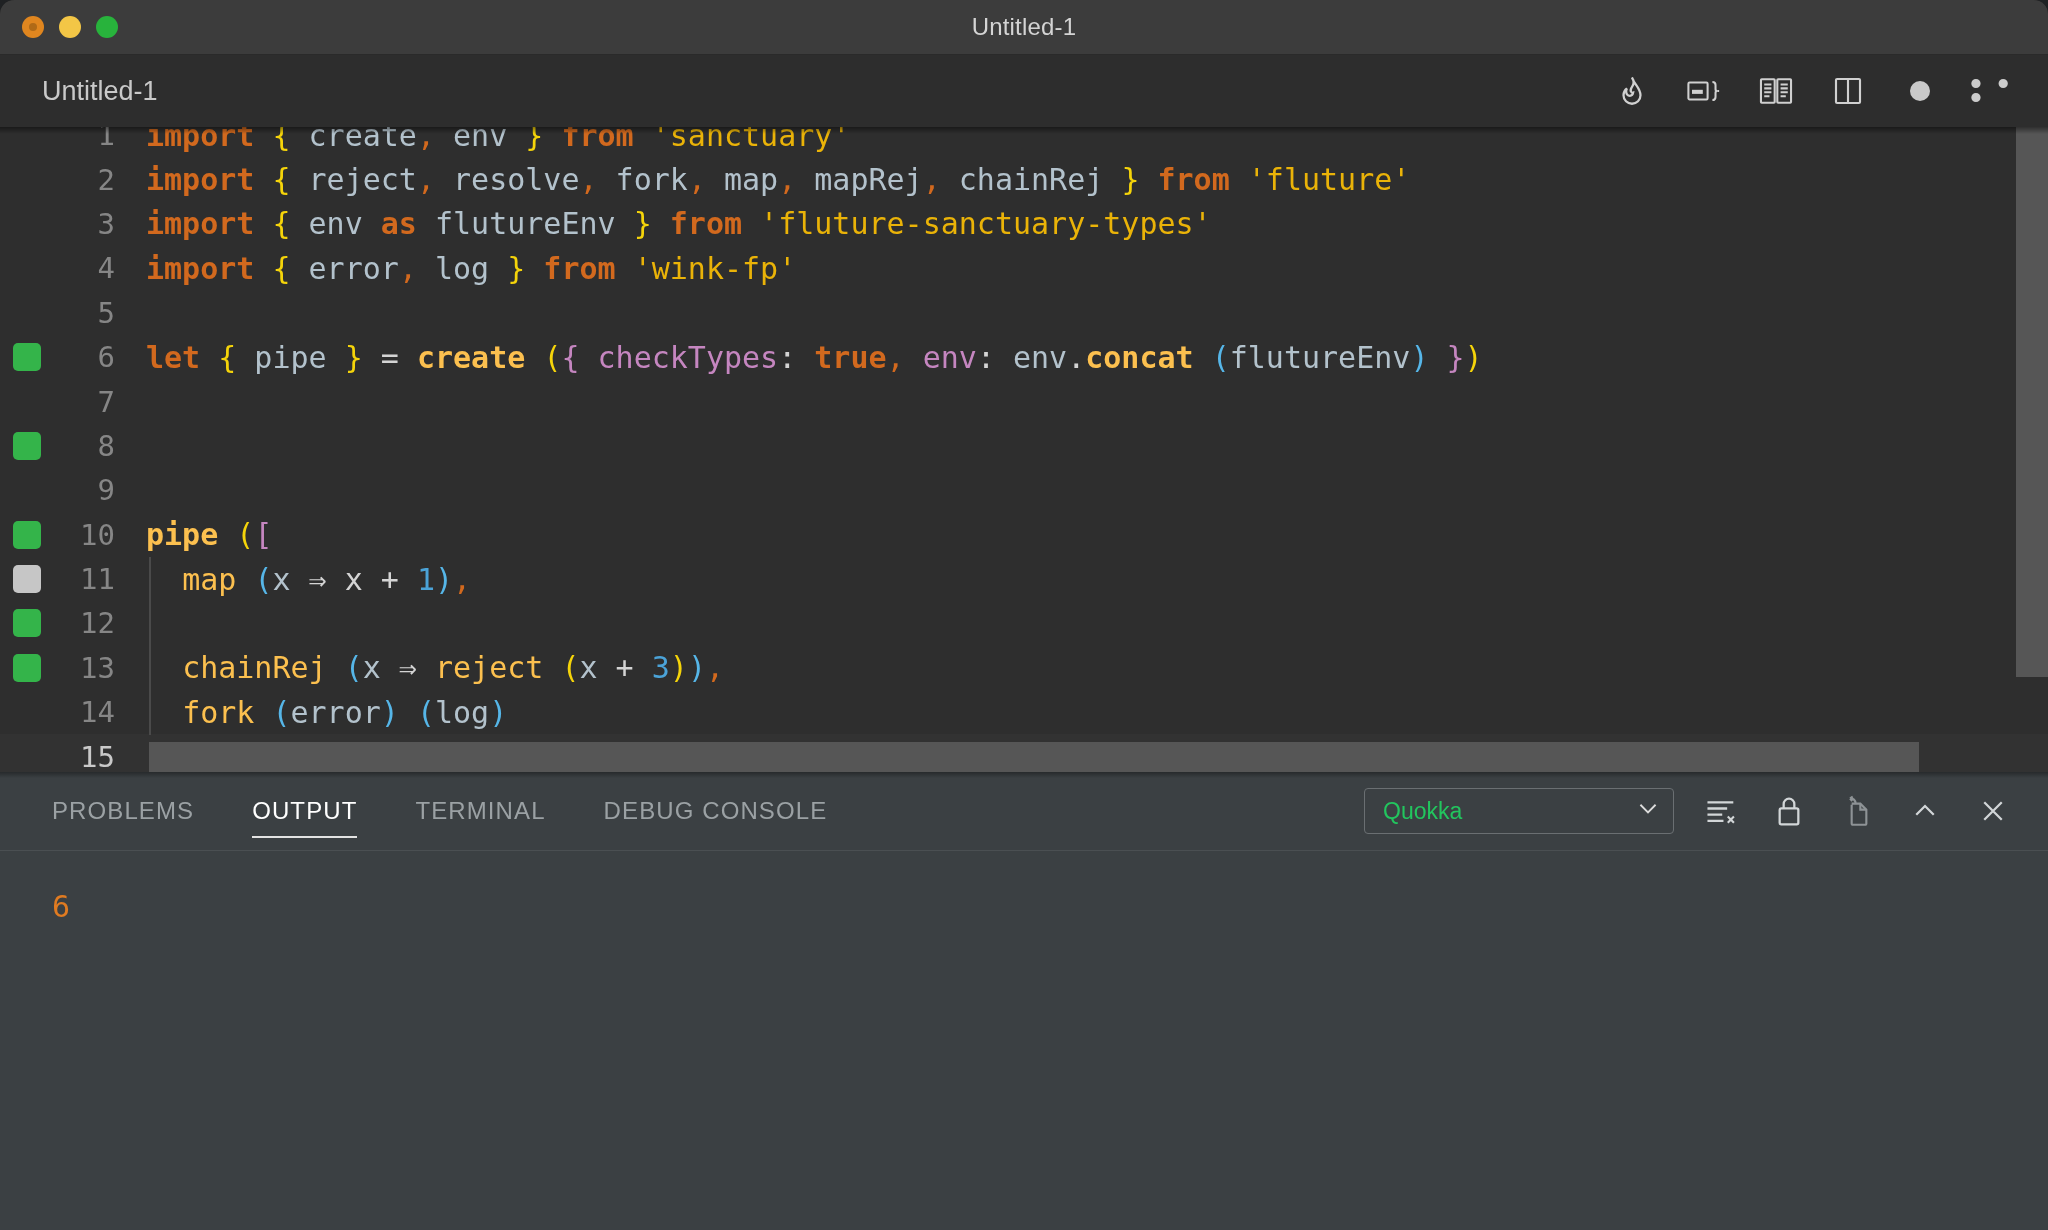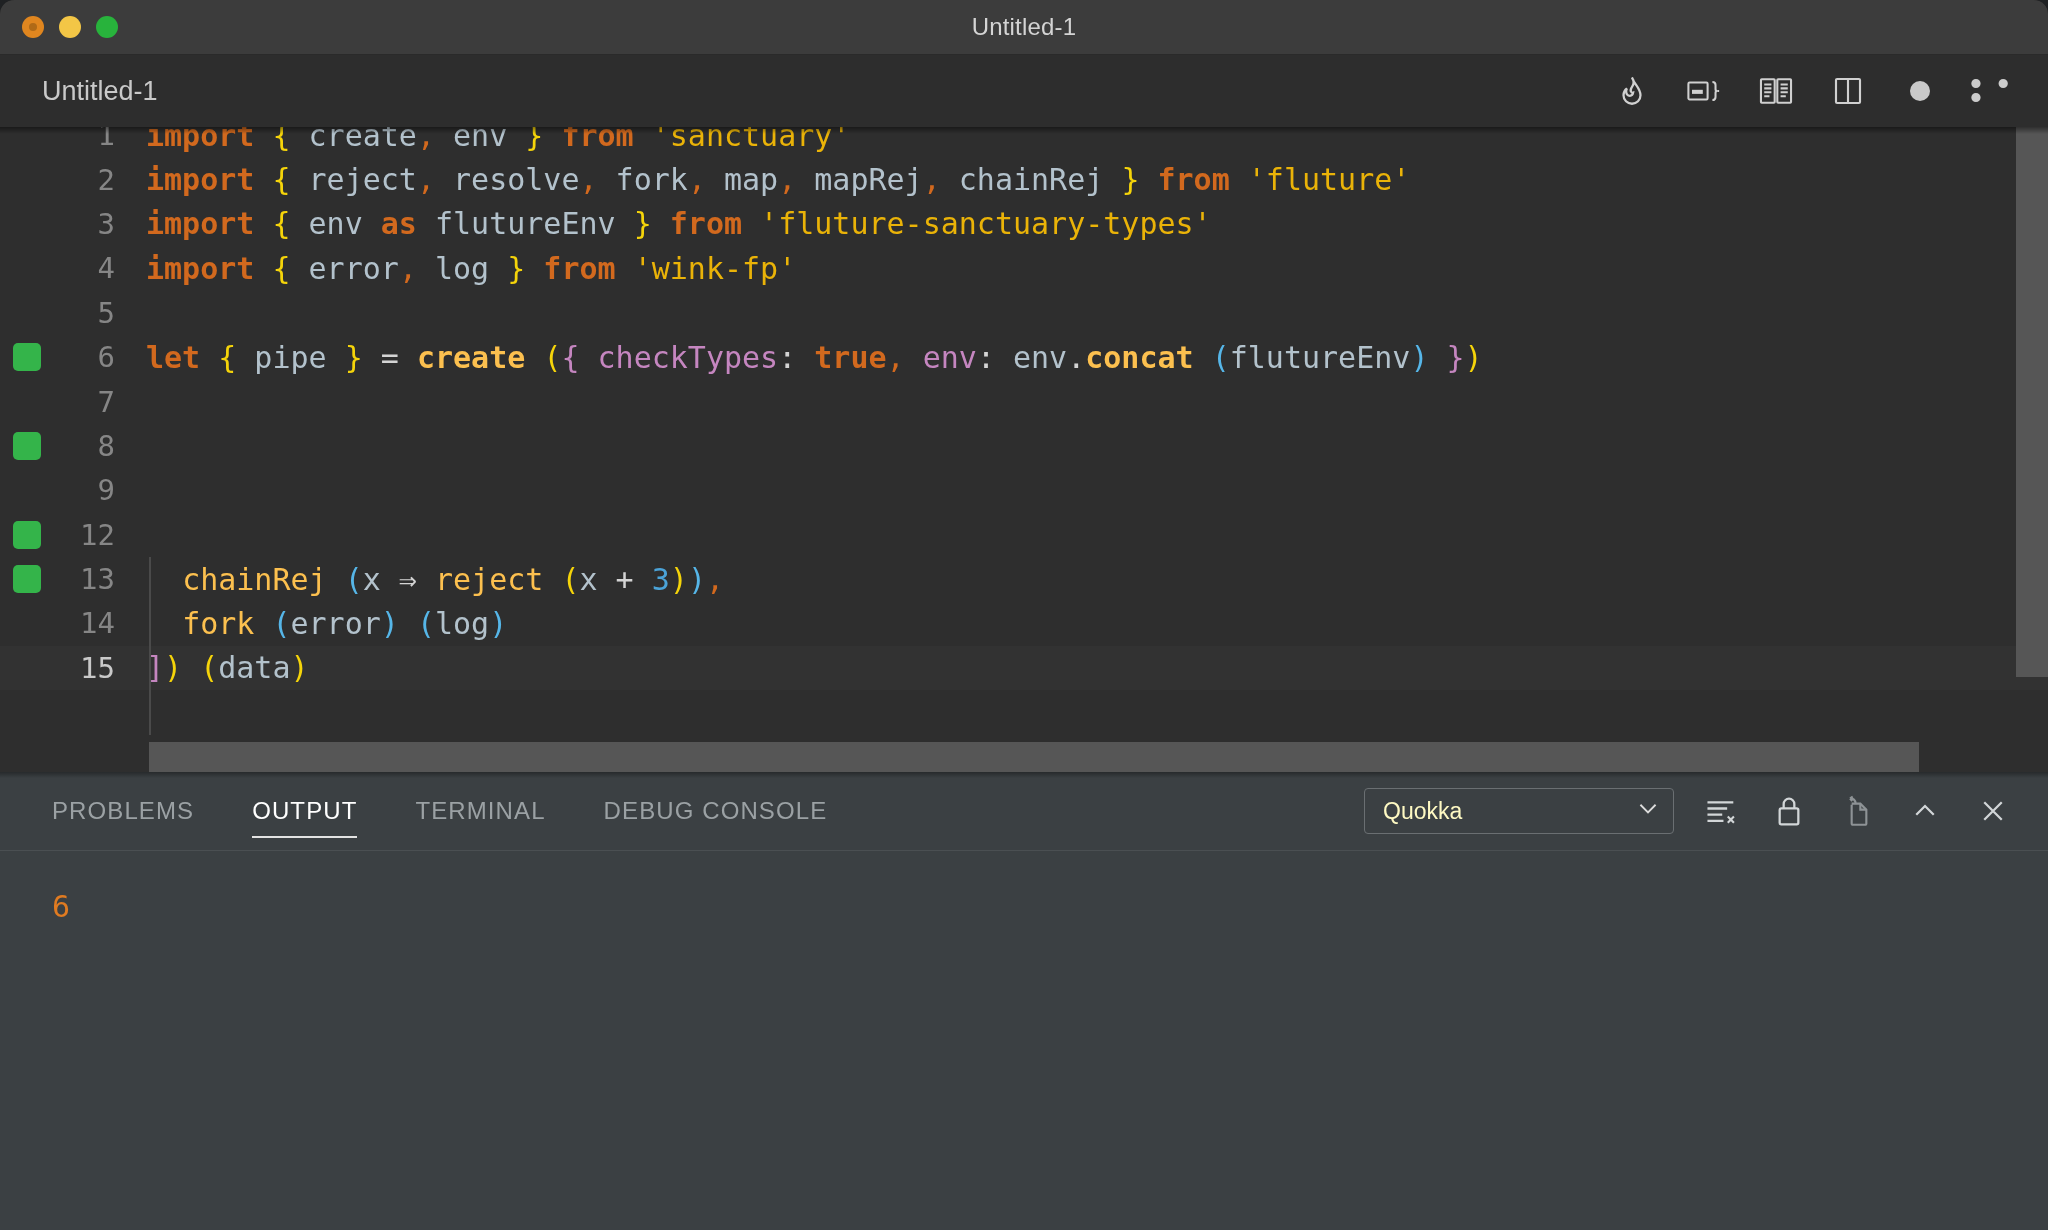"10" div.row { html: none -> <div><div></div><div>10</div><div><span>pipe</span><span> </span><span>(</span><span>[</span></div></div> }
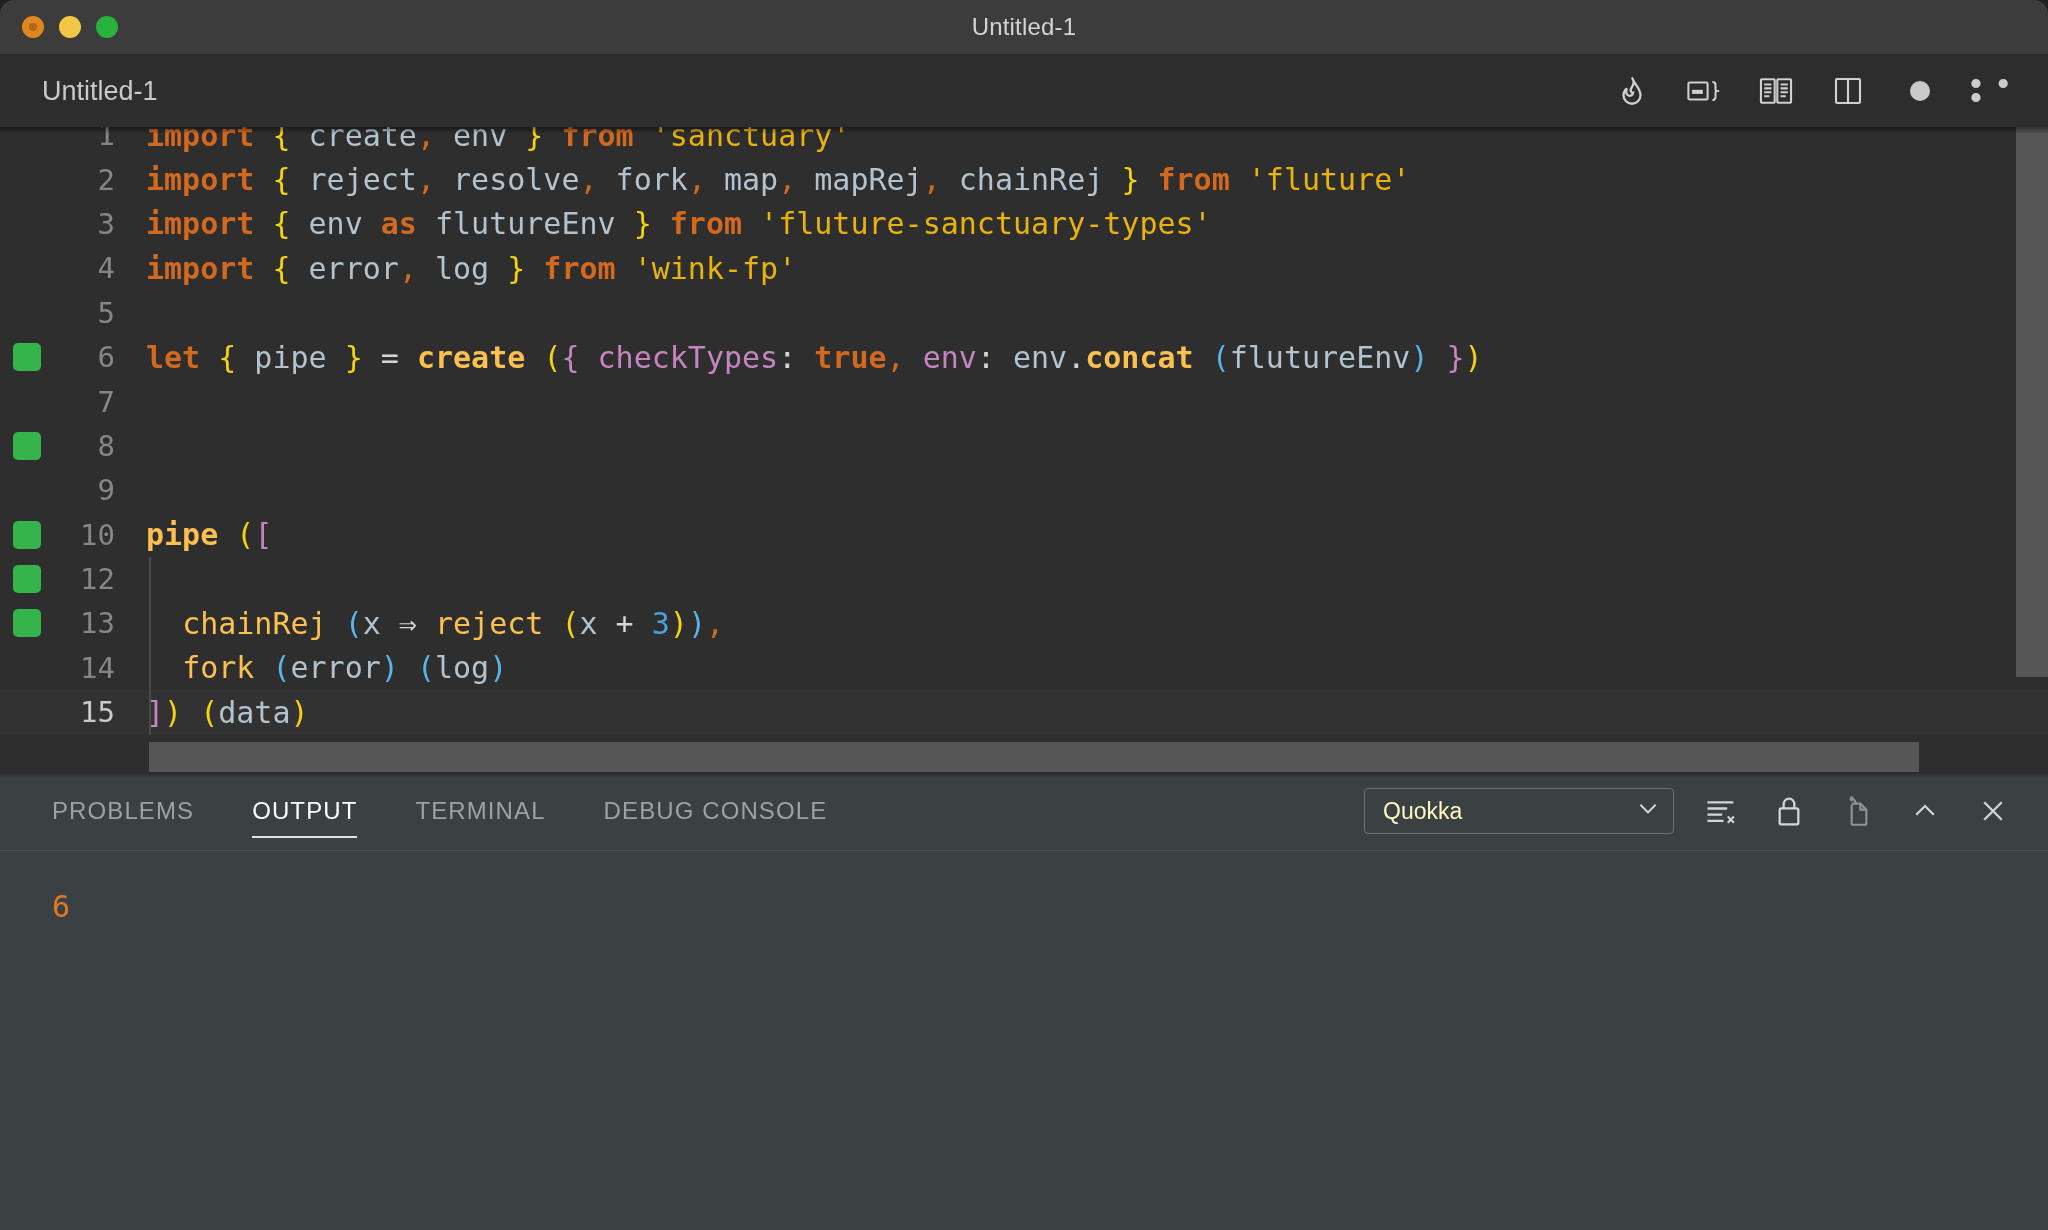"11" div.row { html: none -> <div><div></div><div>11</div><div><span> </span><span>map</span><span> </span><span>(</span><span>x</span><span> ⇒ x + </span><span>1</span><span>)</span><span>,</span></div></div> }
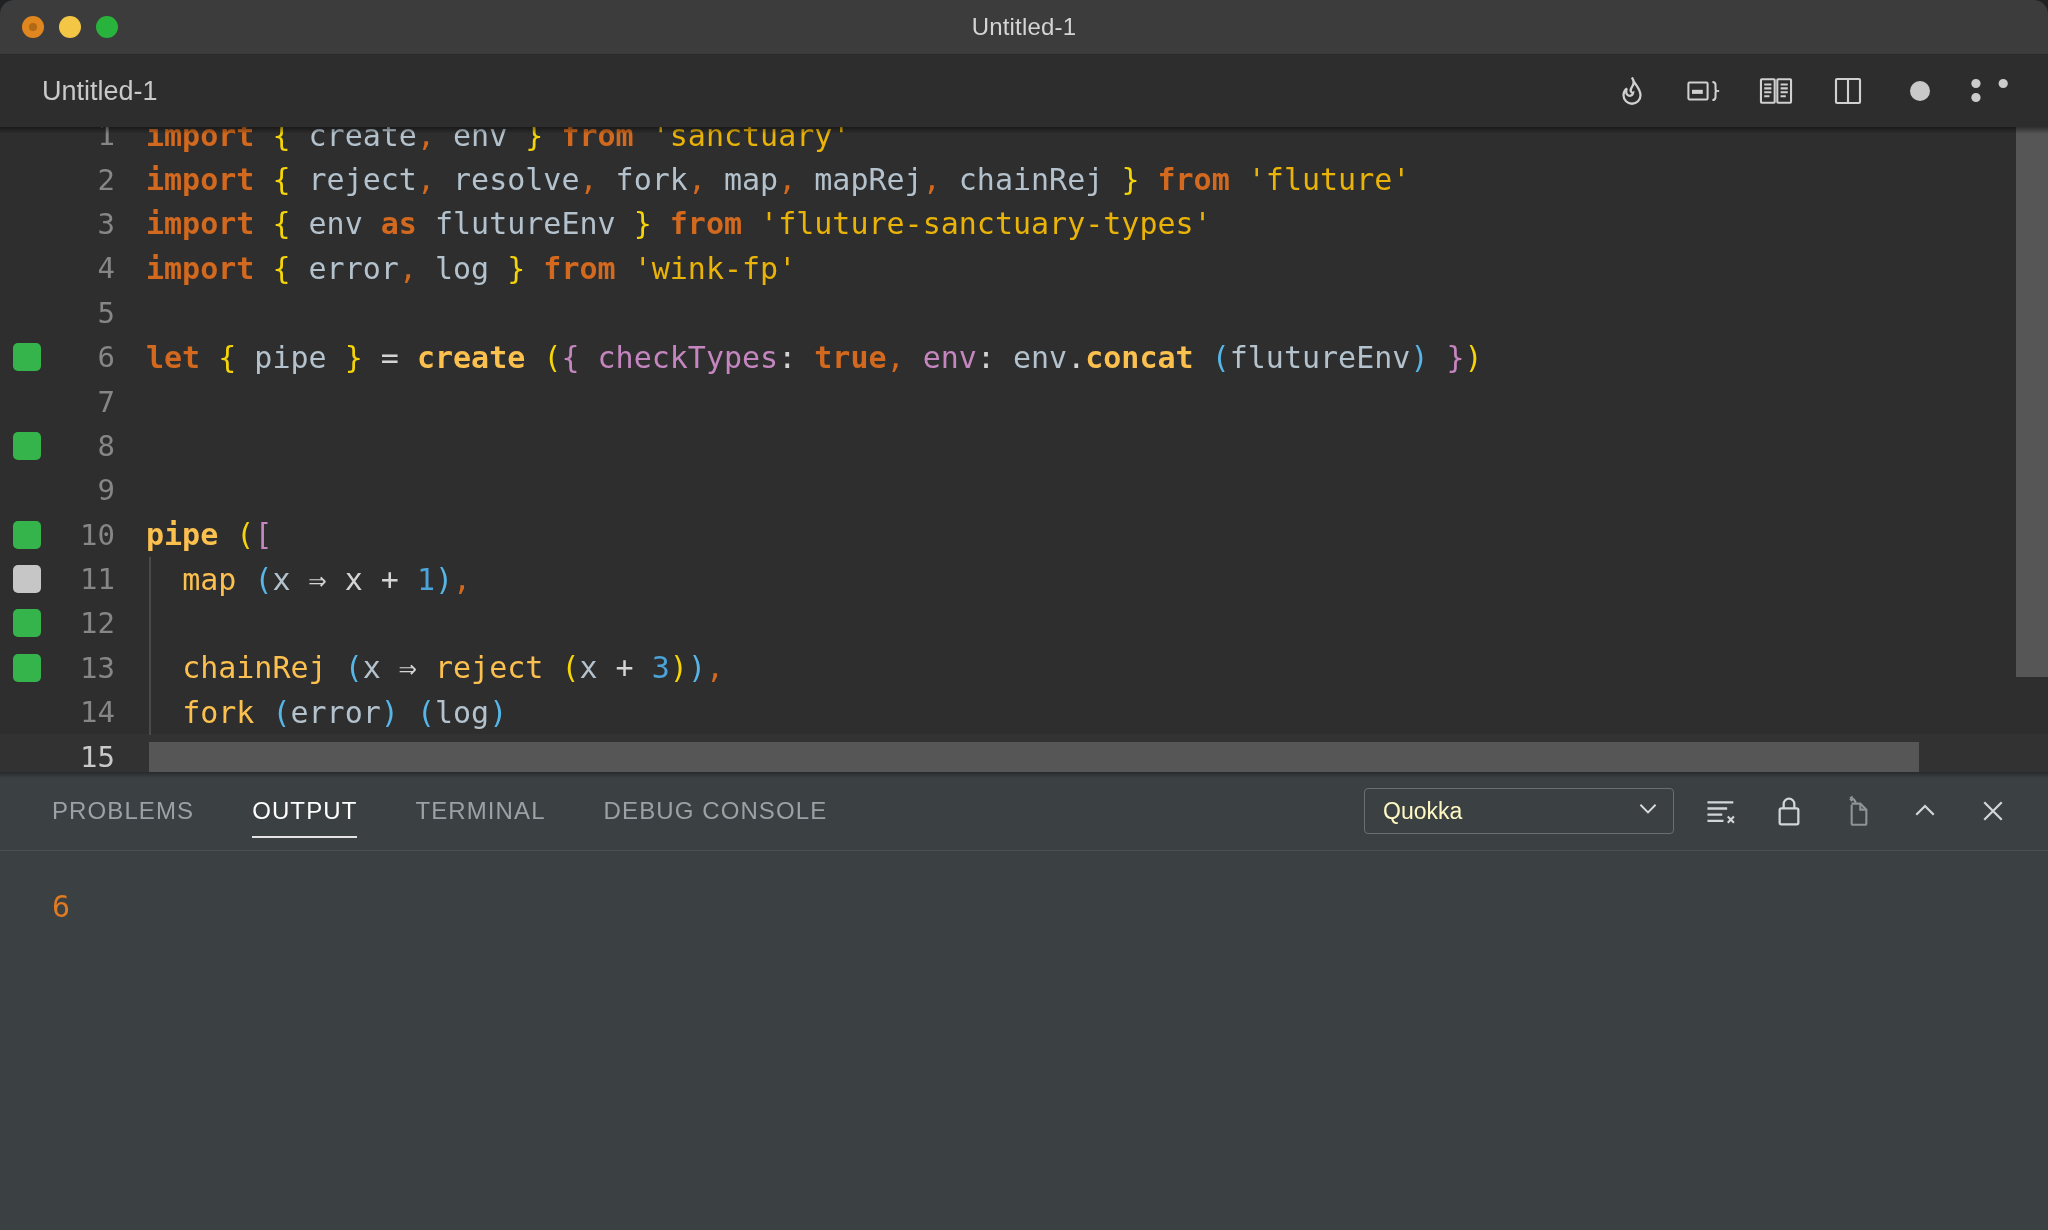"Quokka" .select { color: #fef9c3 -> #22c55e }
